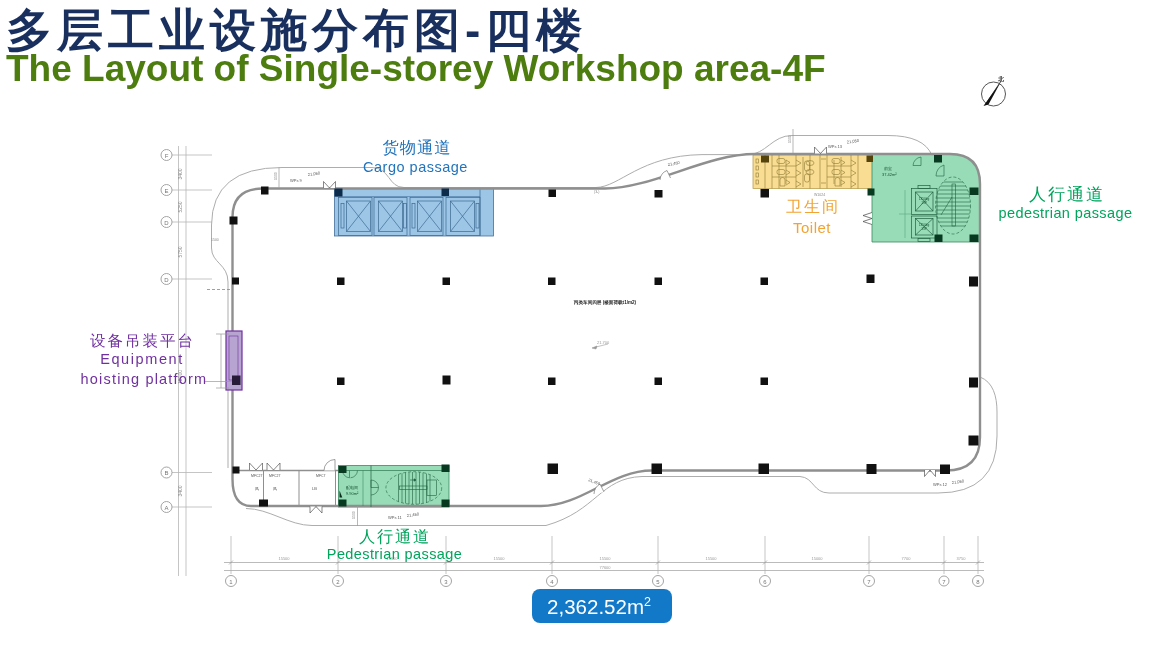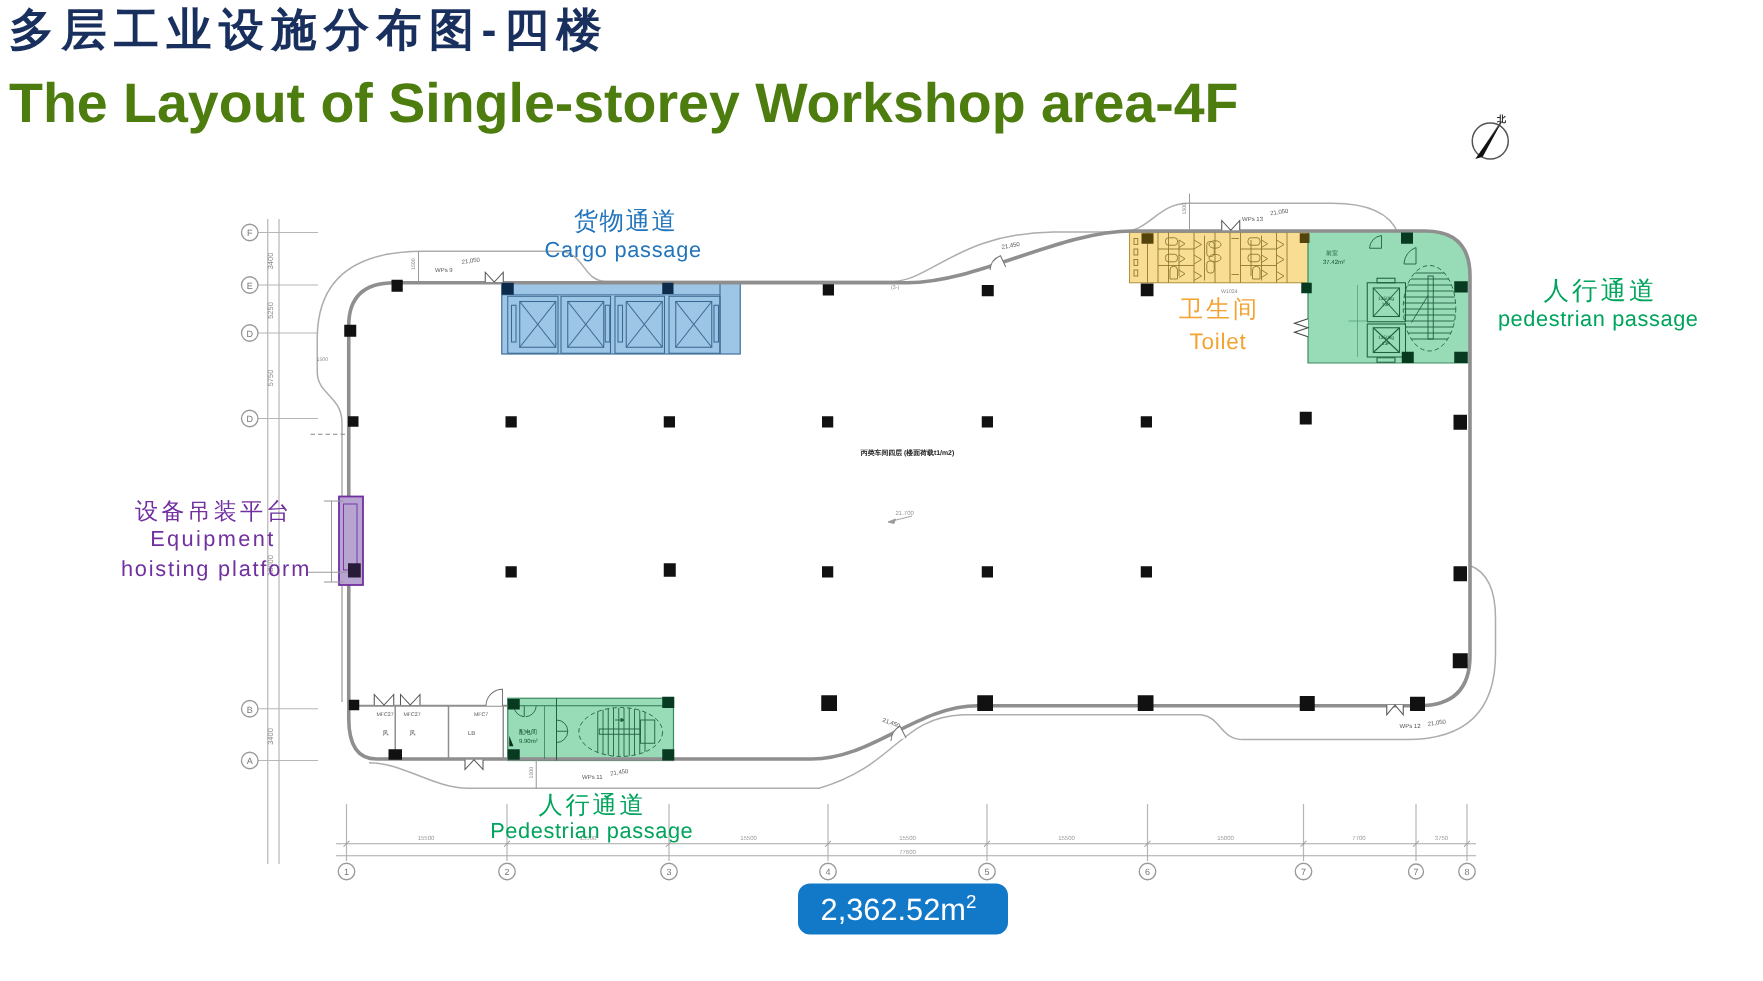"多层工业设施分布图-四楼" .t1 { font-size: 30px -> 46px }
